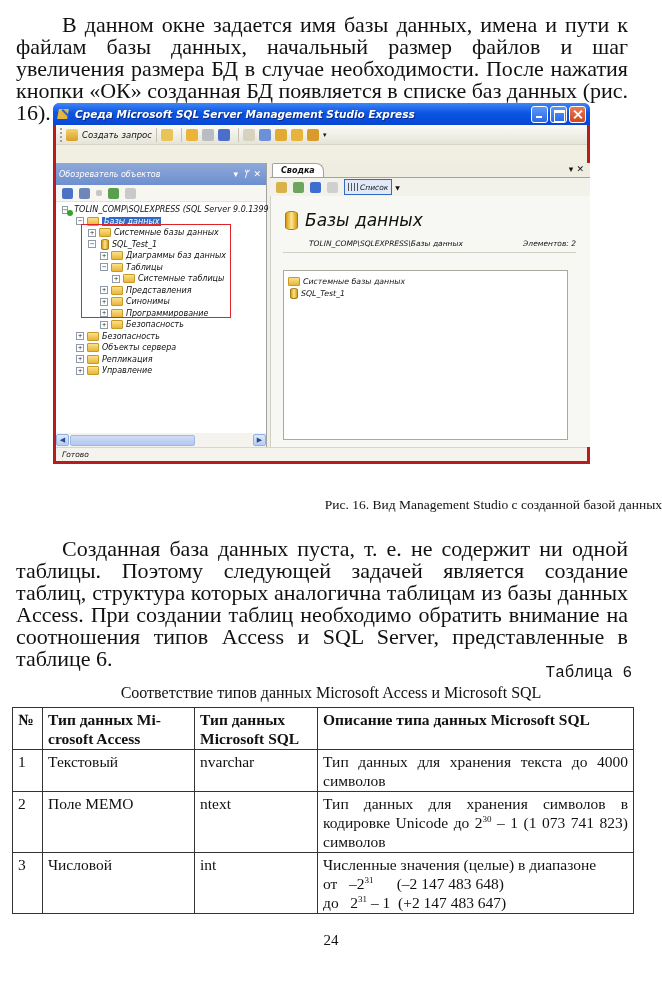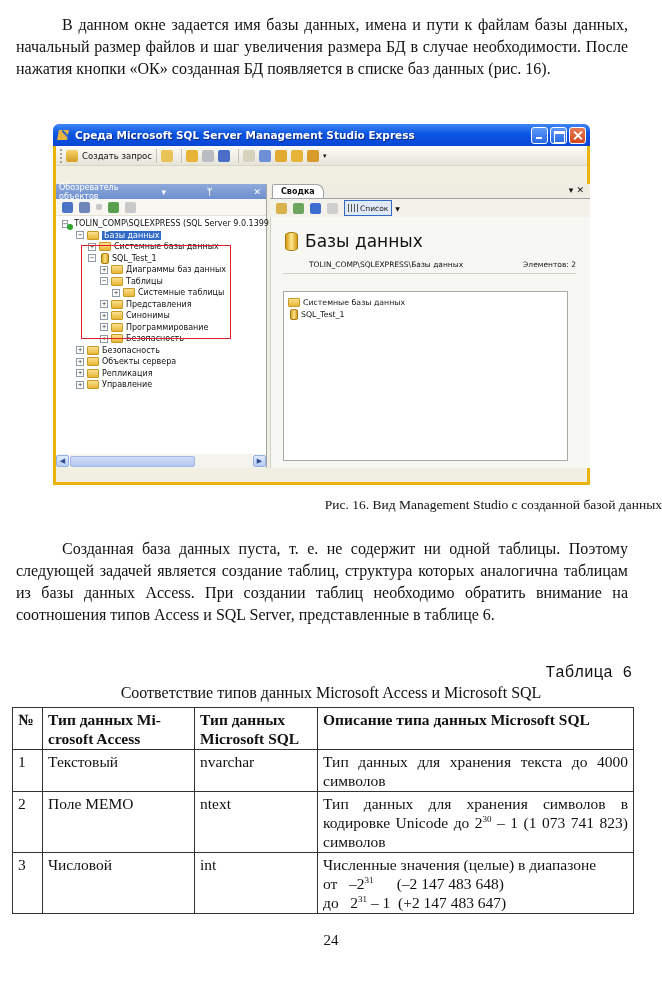"В данном окне задается имя" .para { font-size: 16px -> 22px }
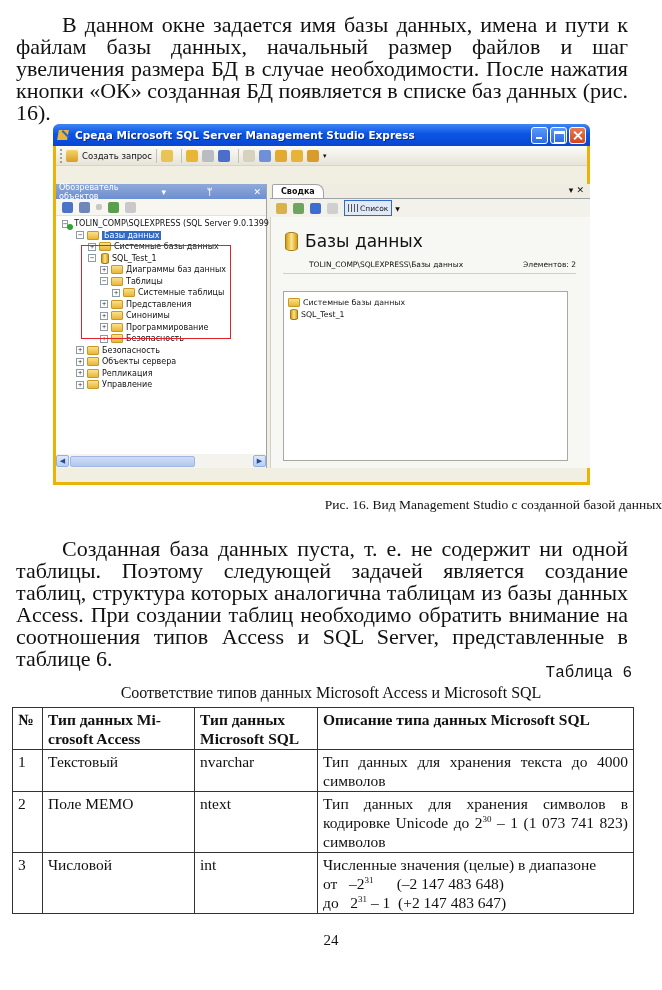"Среда Microsoft SQL Server Management" .win { background: #eab308 -> #b91c1c; font-style: none -> italic; top: 124px -> 103px }
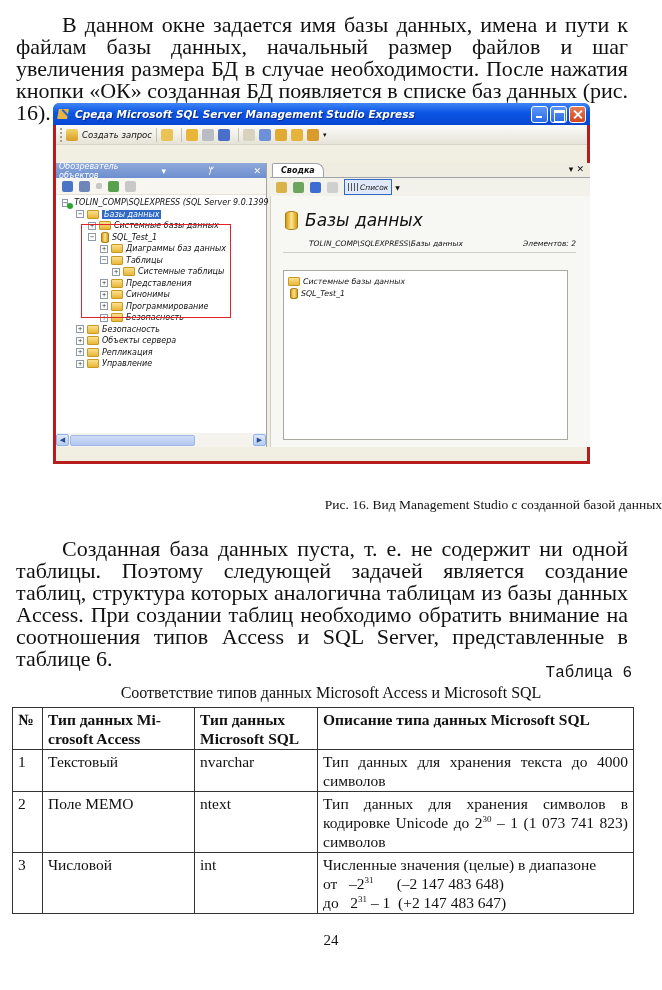"Обозреватель объектов" .pane-head { gap: 36px -> none; height: 15px -> 22px }
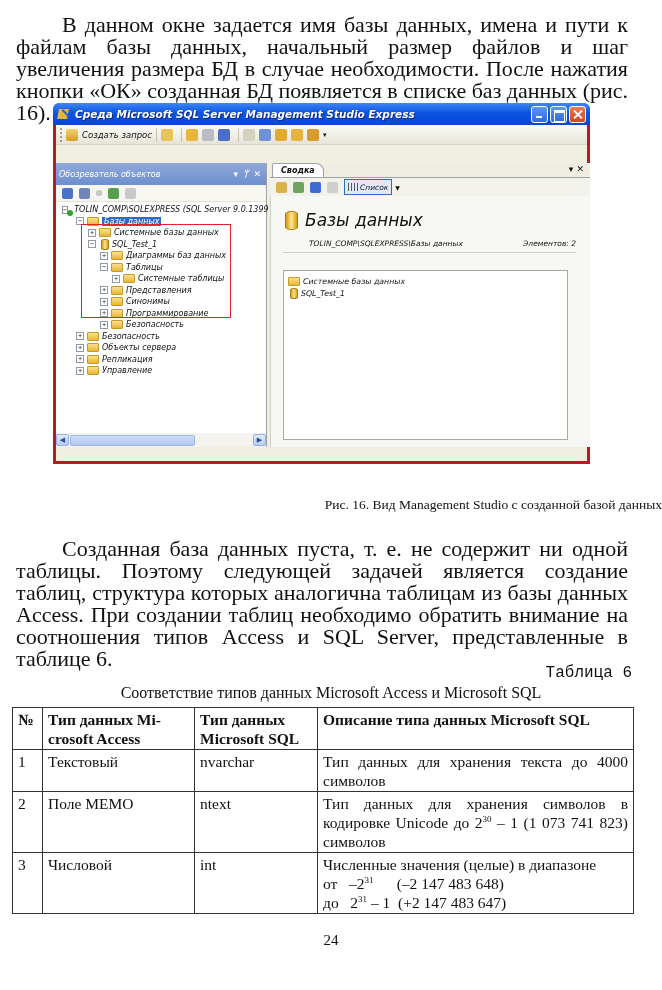"Готово" div.statusbar { html: none -> <div> <span>Готово</span> </div> }
